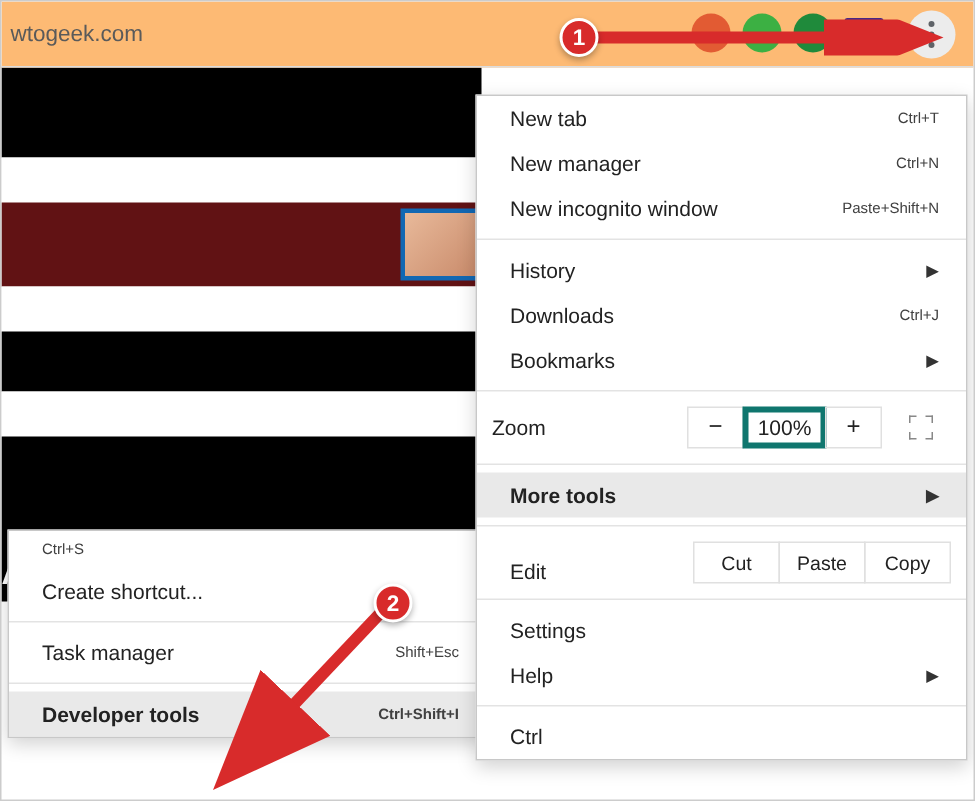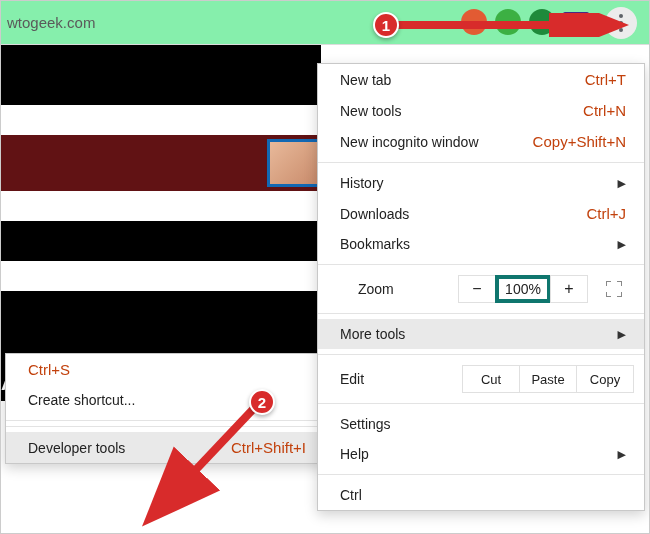"wtogeek.com" .address-bar { background: #86efac -> #fdba74 }
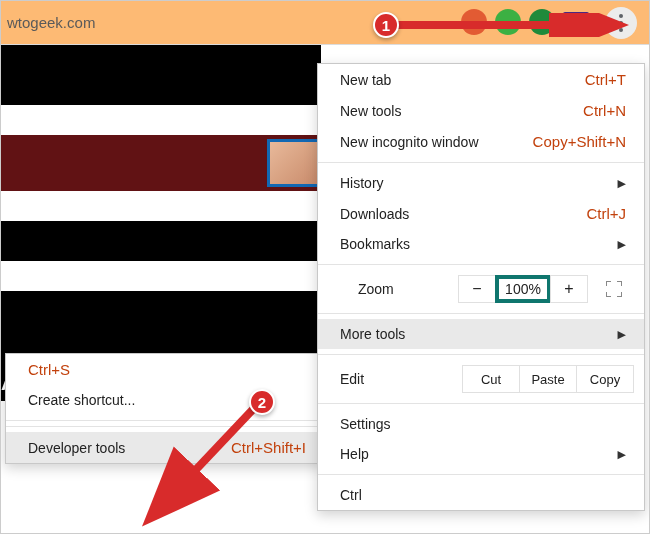"Ctrl+T" .shortcut { color: #c2410c -> #404040; font-size: 15px -> 10px }
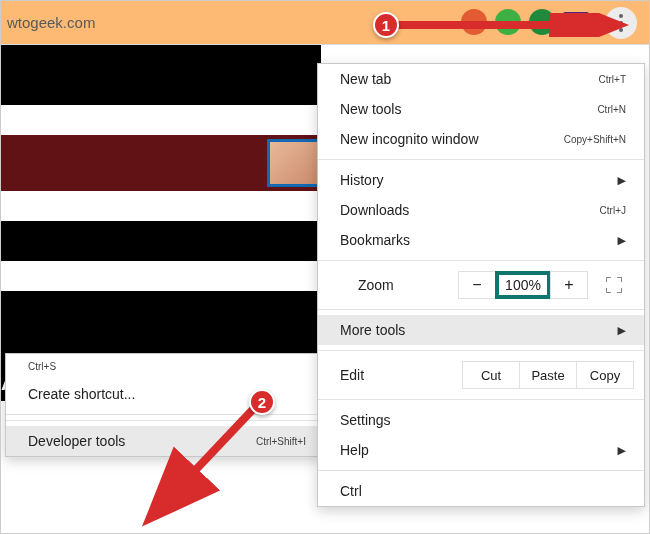"New tools" span { text: tools -> manager }
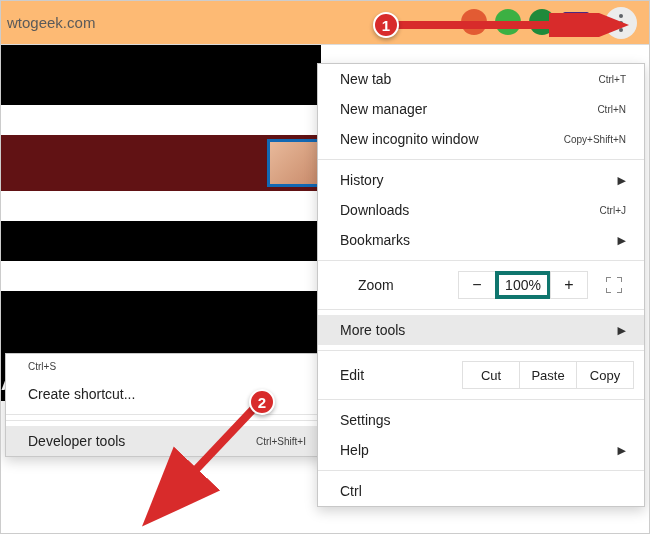"Copy+Shift+N" span.shortcut { text: Copy+Shift+N -> Paste+Shift+N }
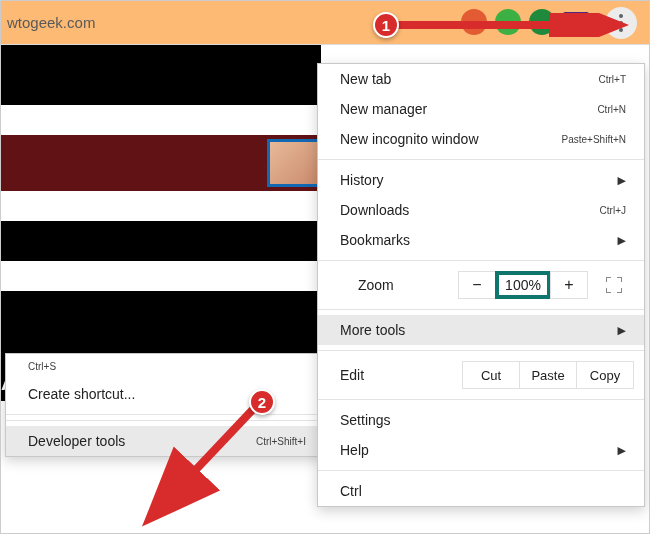"Zoom" .zoom-row { padding: 5px 10px 5px 40px -> 5px 10px 5px 10px }
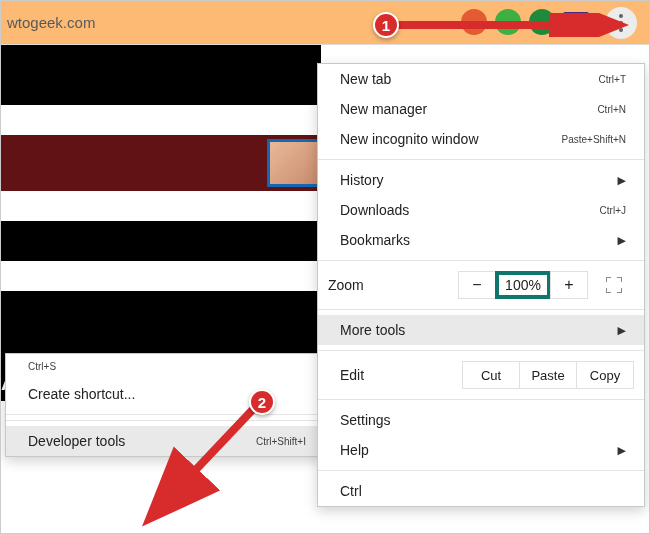"More tools" .m-row.highlighted { font-weight: none -> bold }
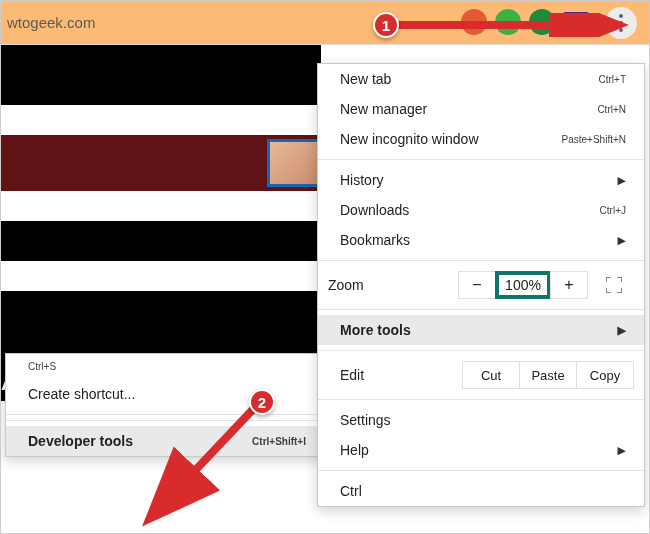"Edit" .edit-row { align-items: center -> flex-end }
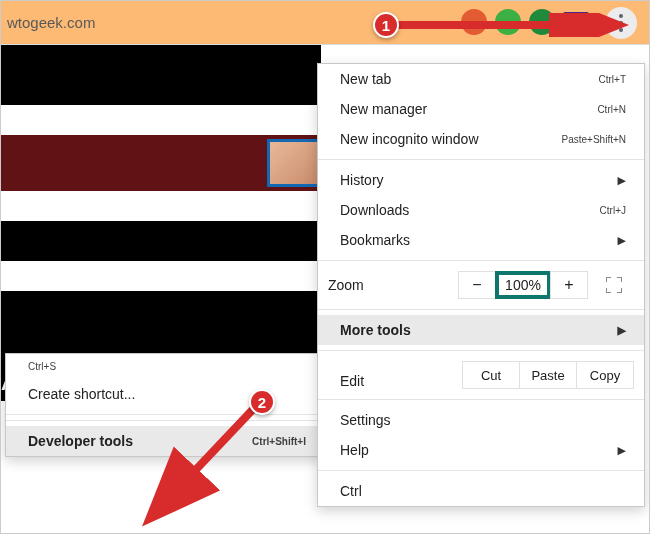"Task manager" div.m-row { html: none -> <div> <span>Task manager</span> <span>Shift+Esc</span> </div> }
